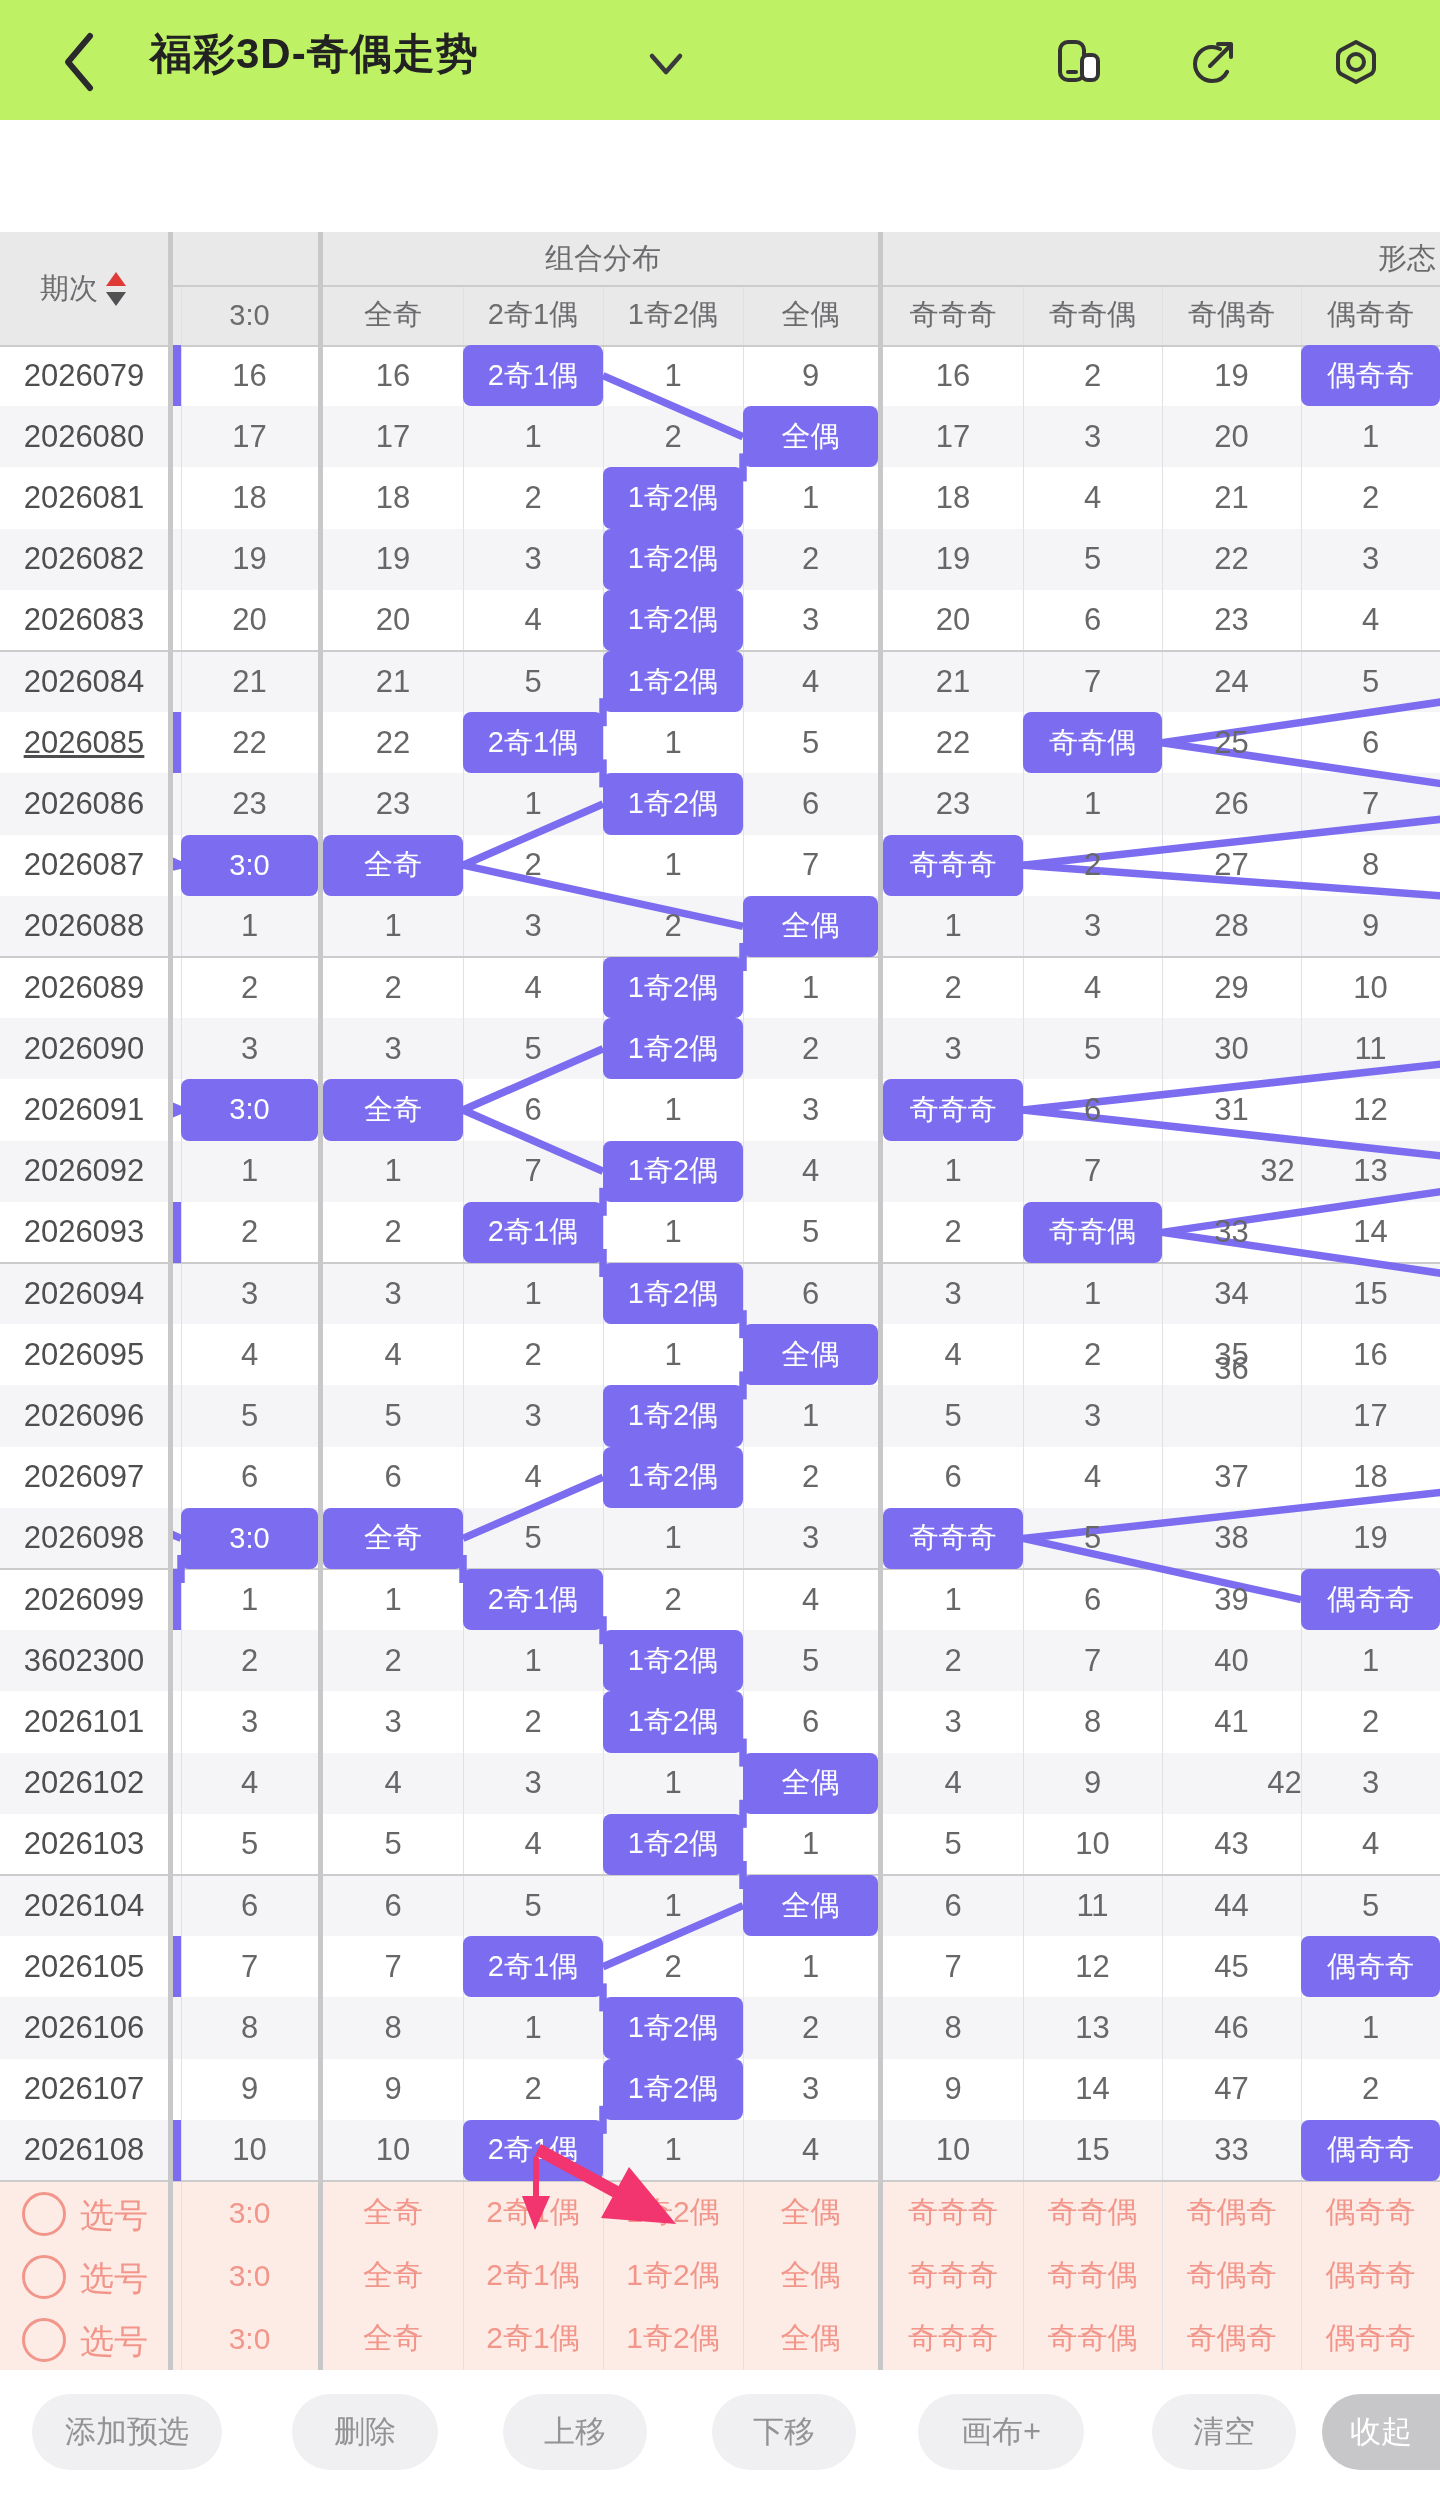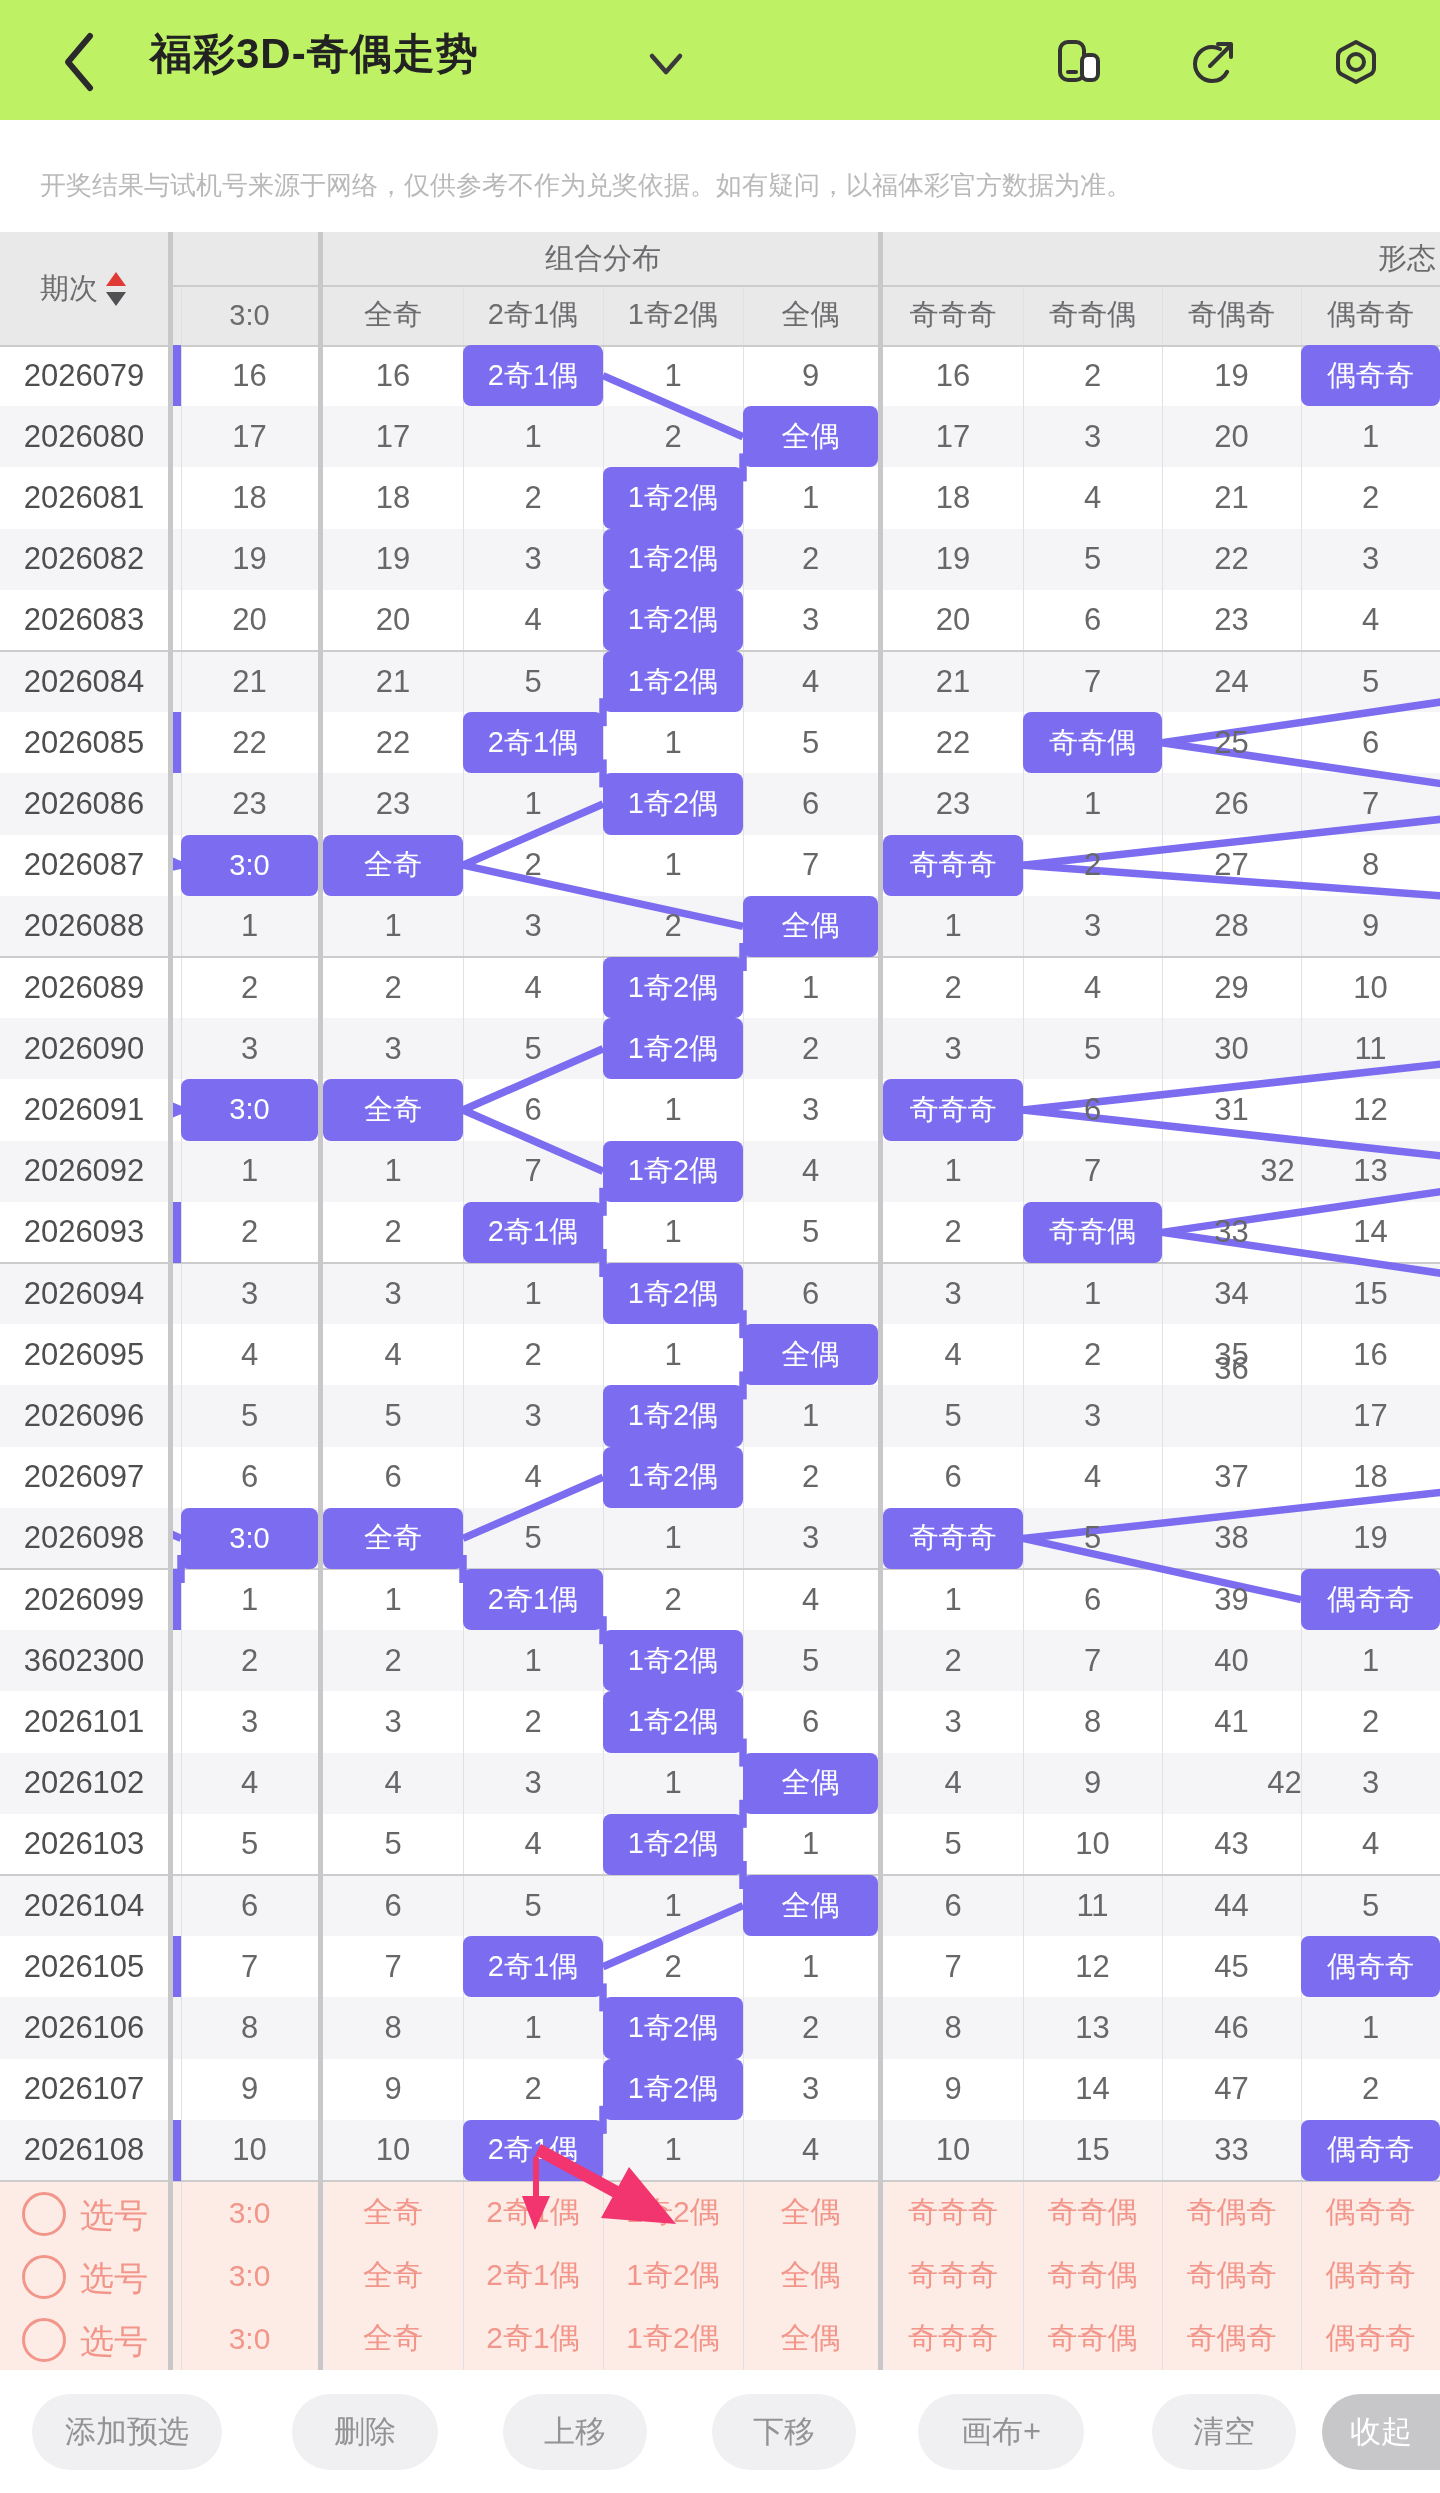"开奖结果与试机号来源于网络，仅供参考不作为兑奖依据。如有疑问，以福体彩官方数据为" div { html: <div>开奖结果与试机号来源于网络，仅供参考不作为兑奖依据。如有疑问，以福体彩官方数据为准。</div> -> none }
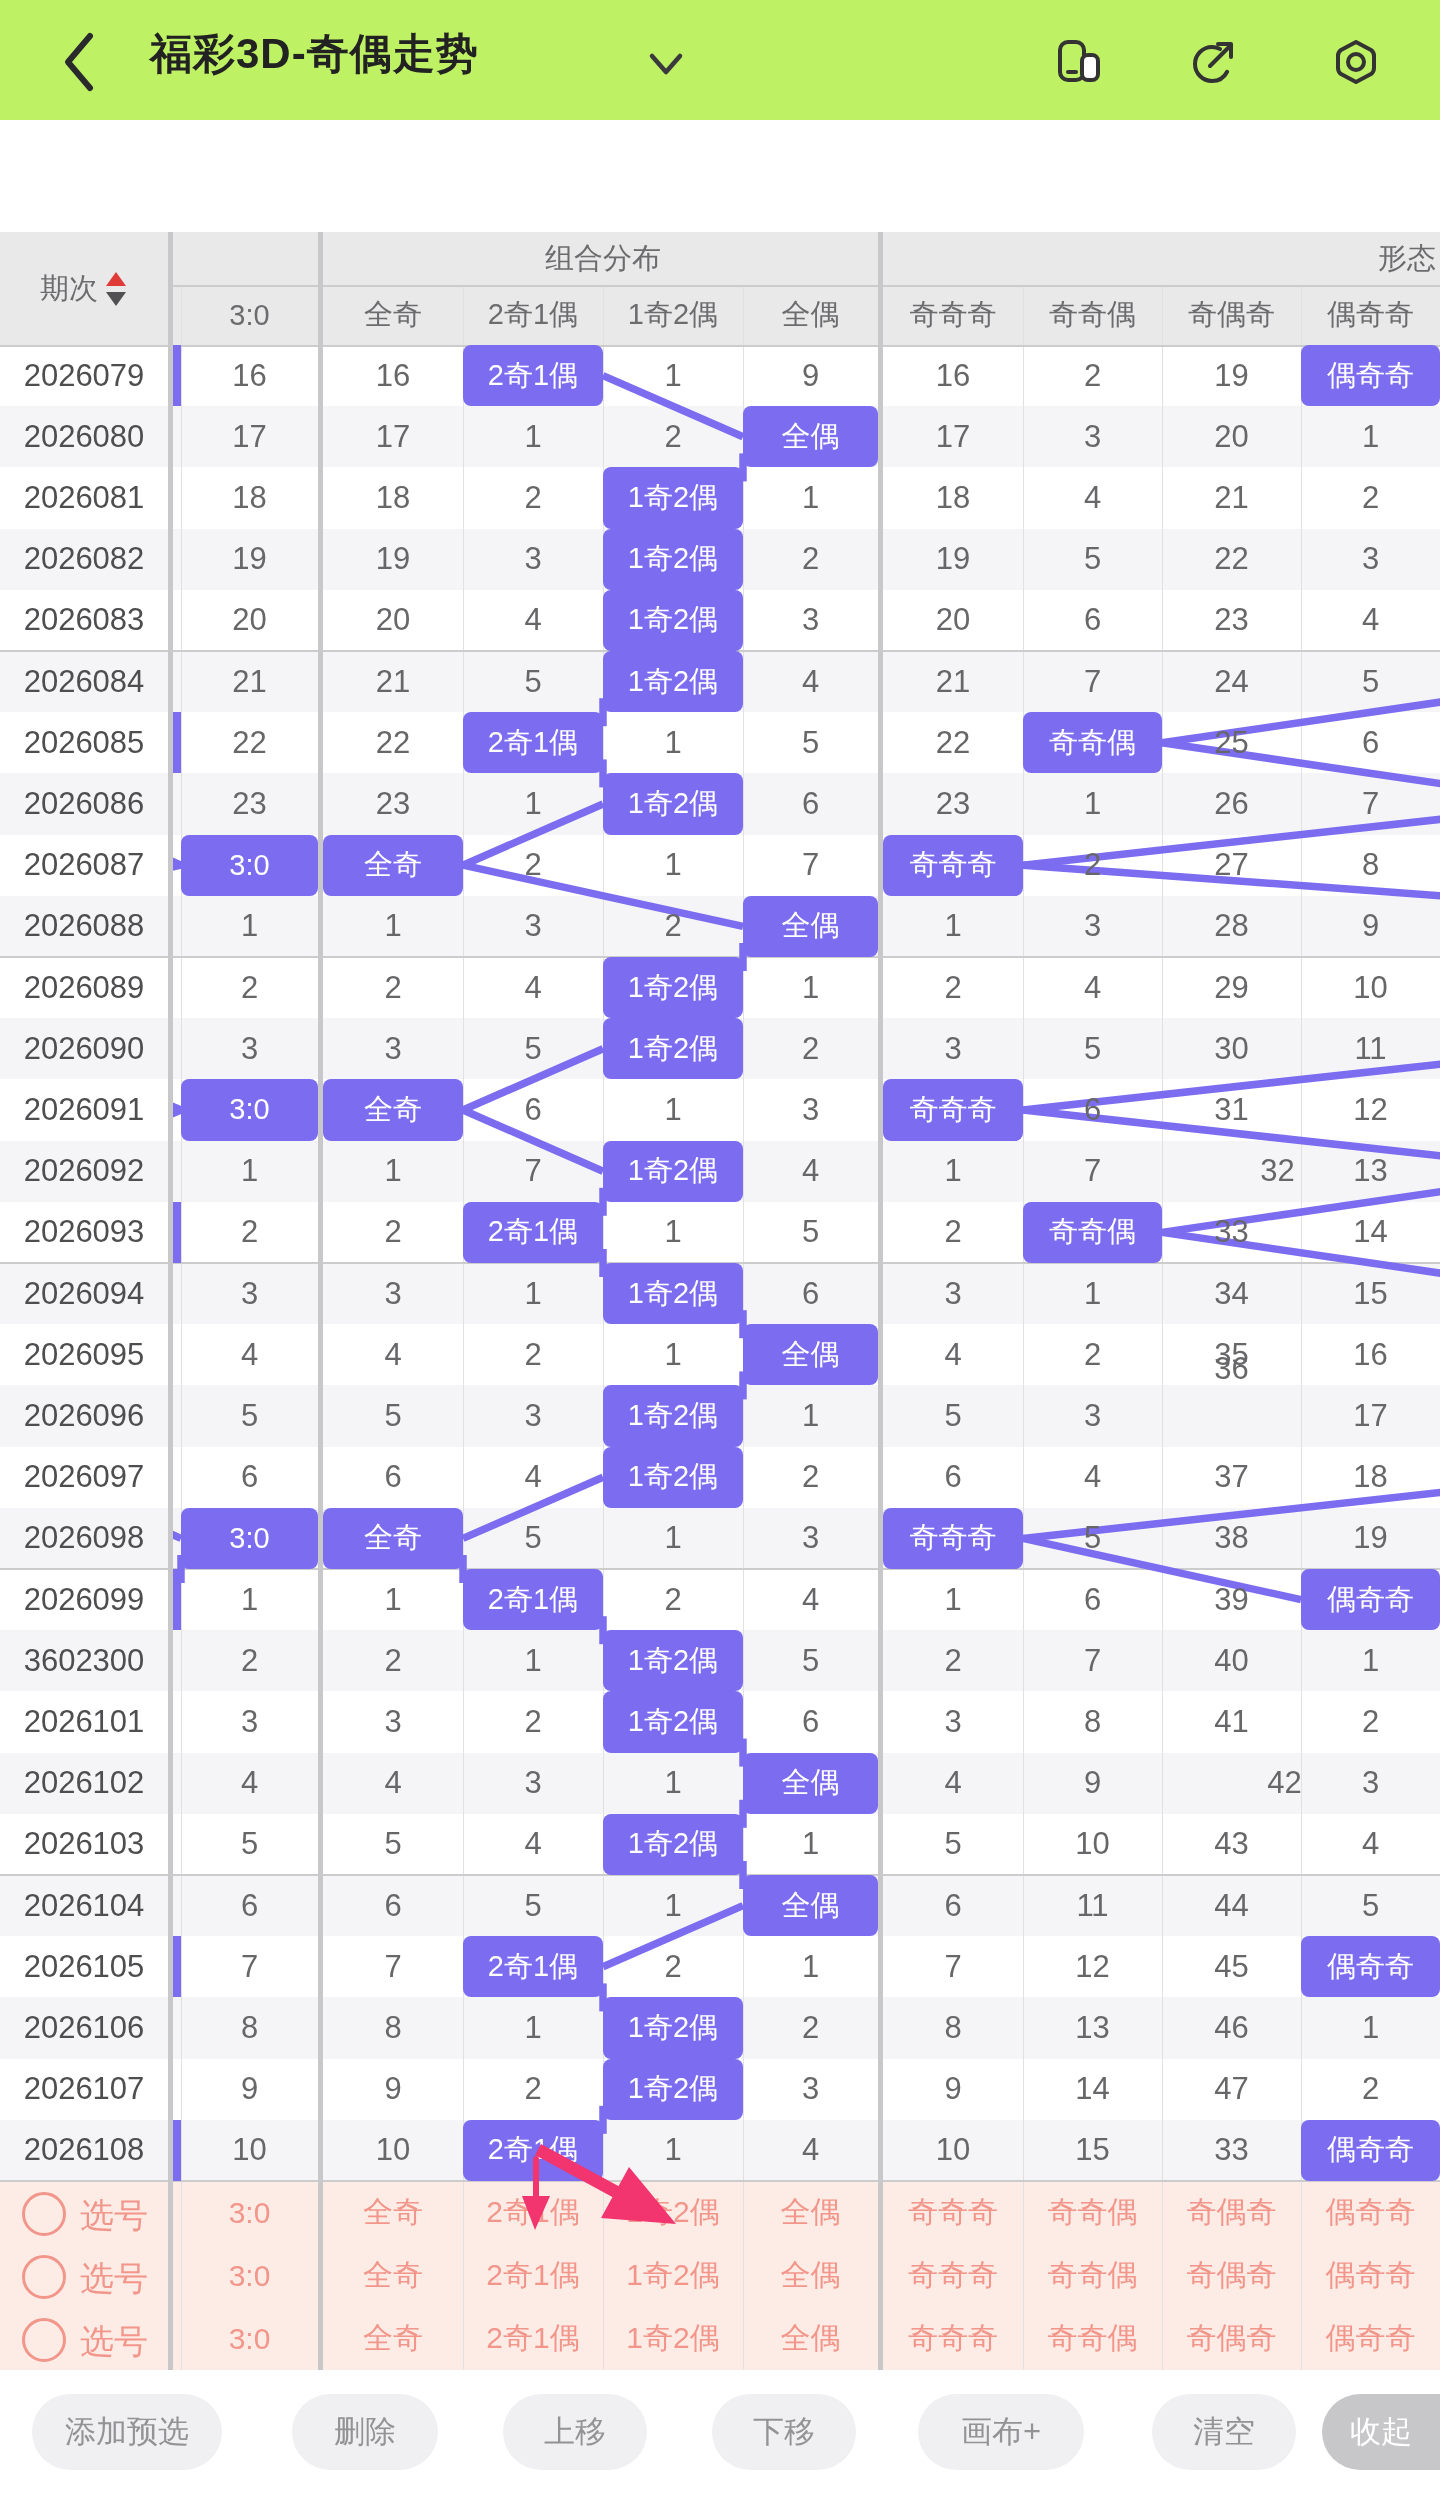"2026085" div.periodcell { text-decoration: none -> underline }
